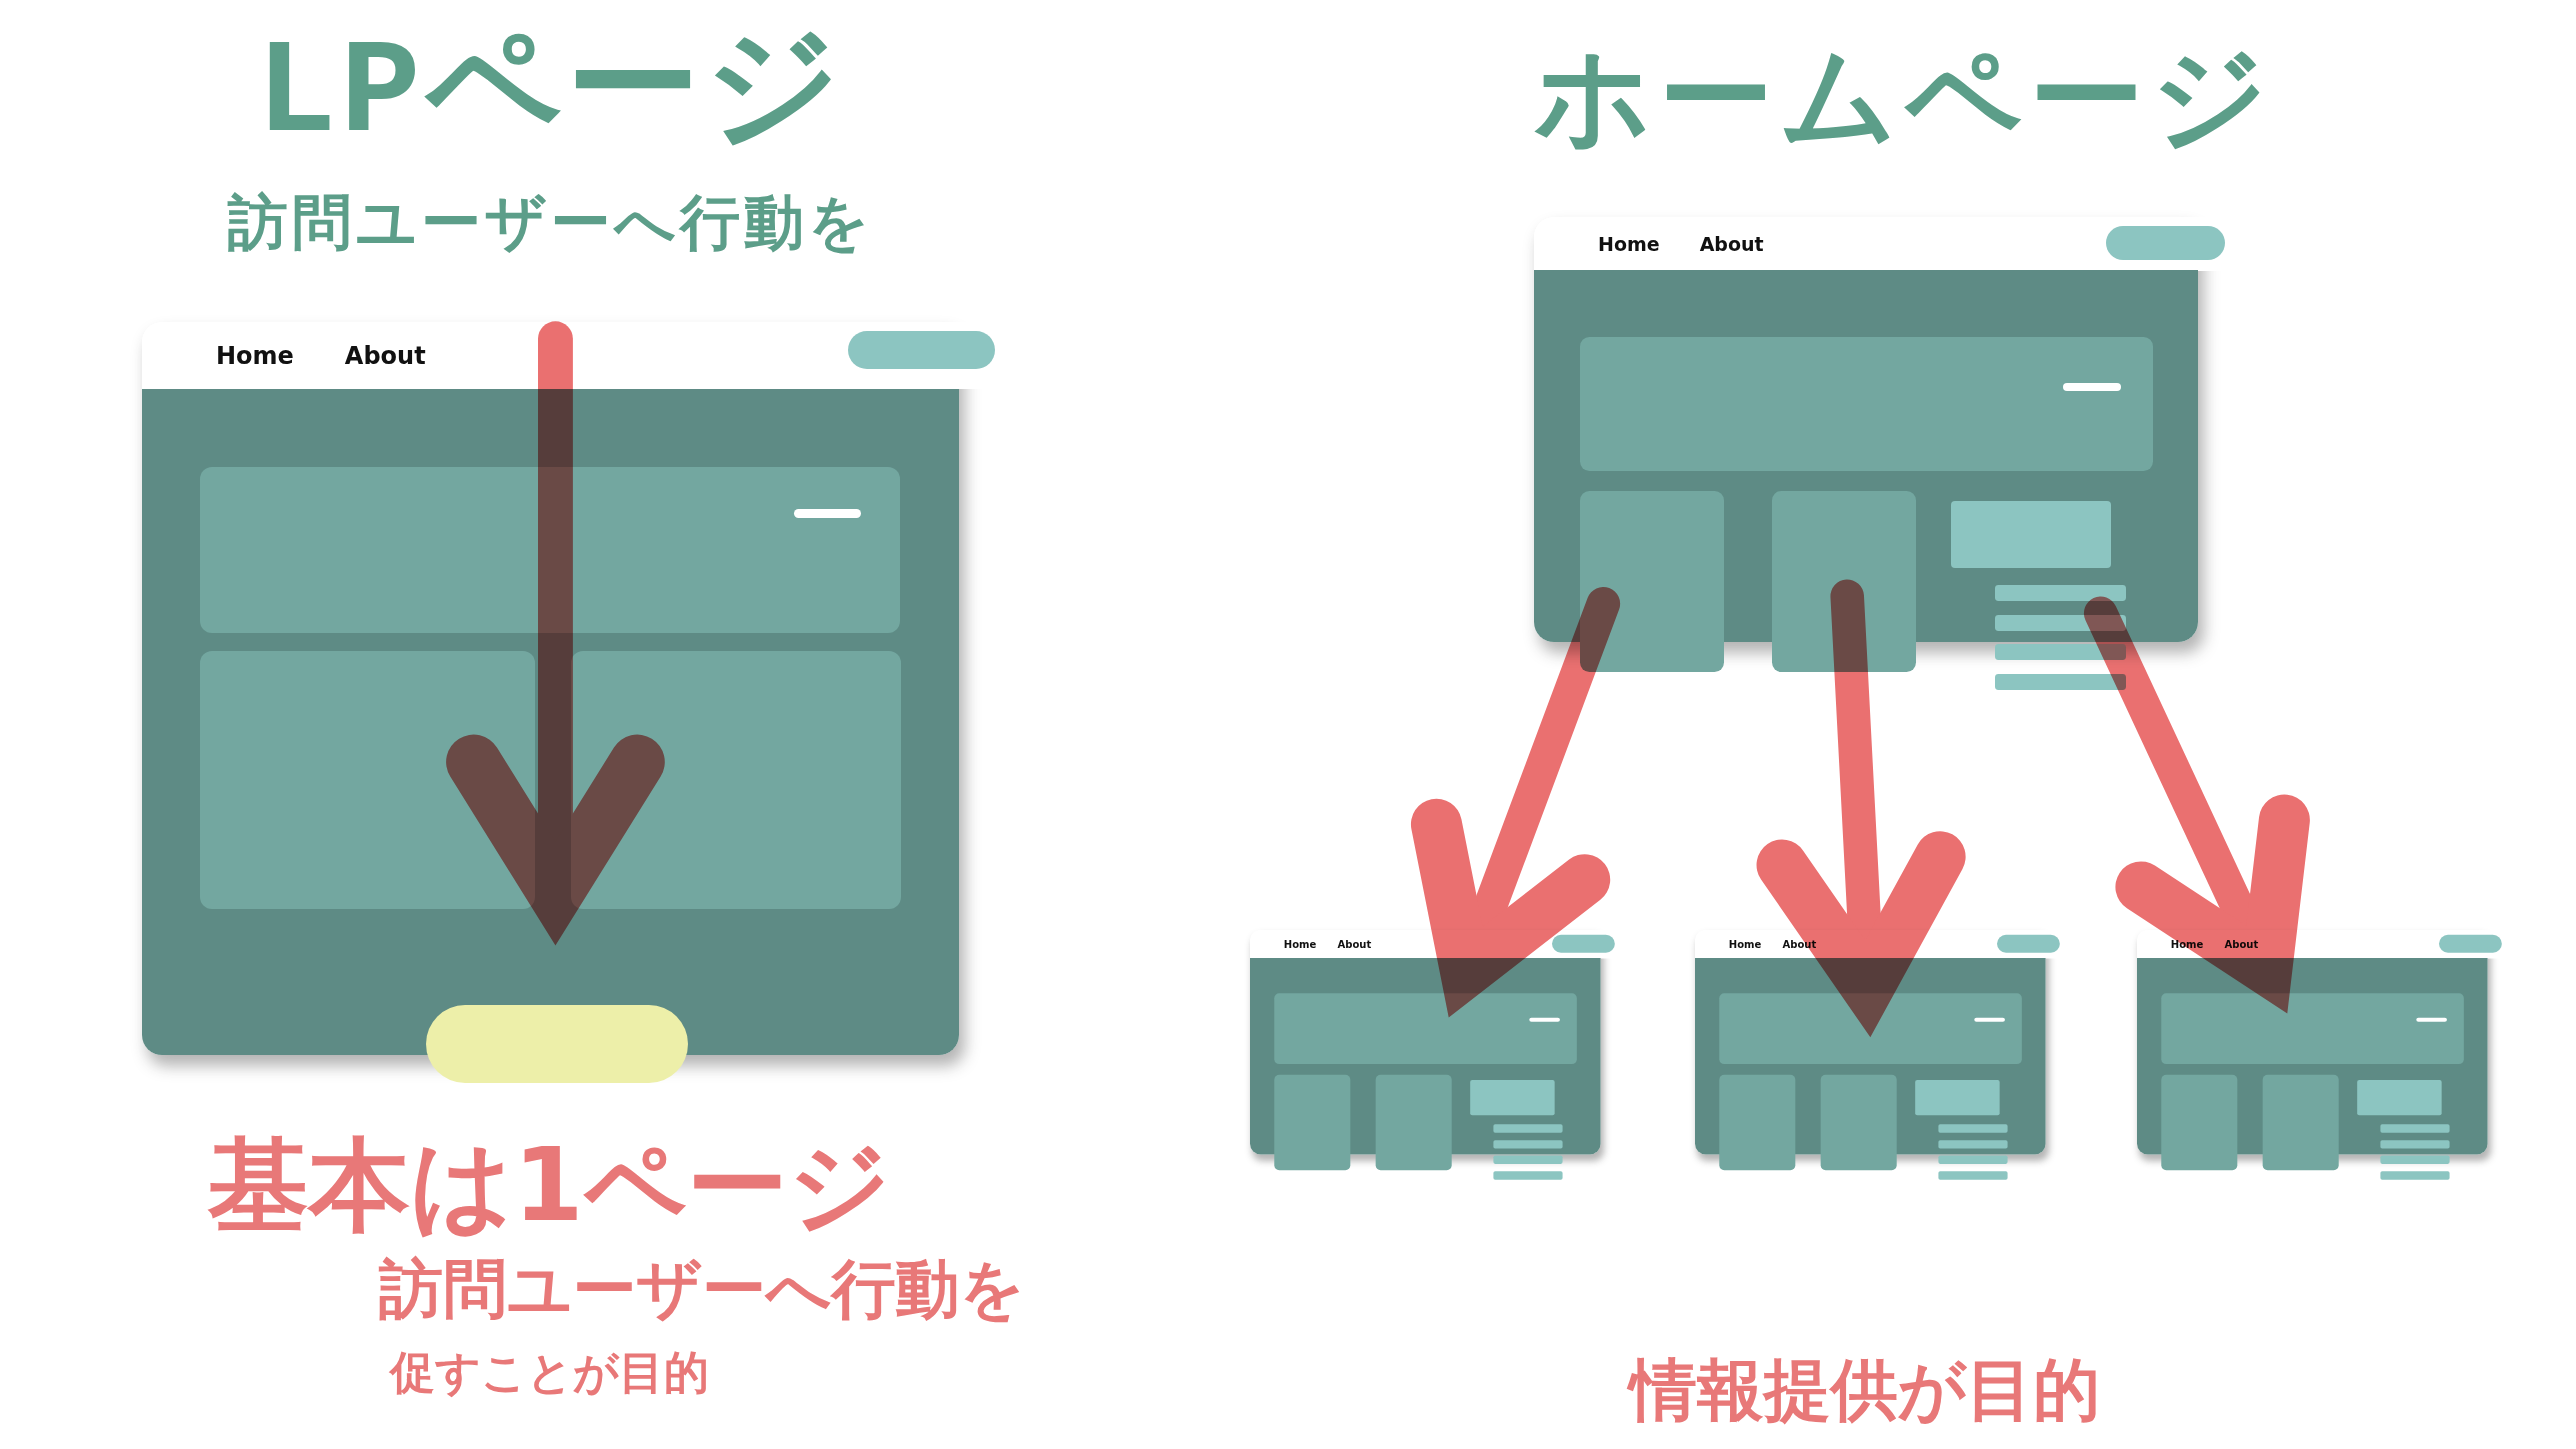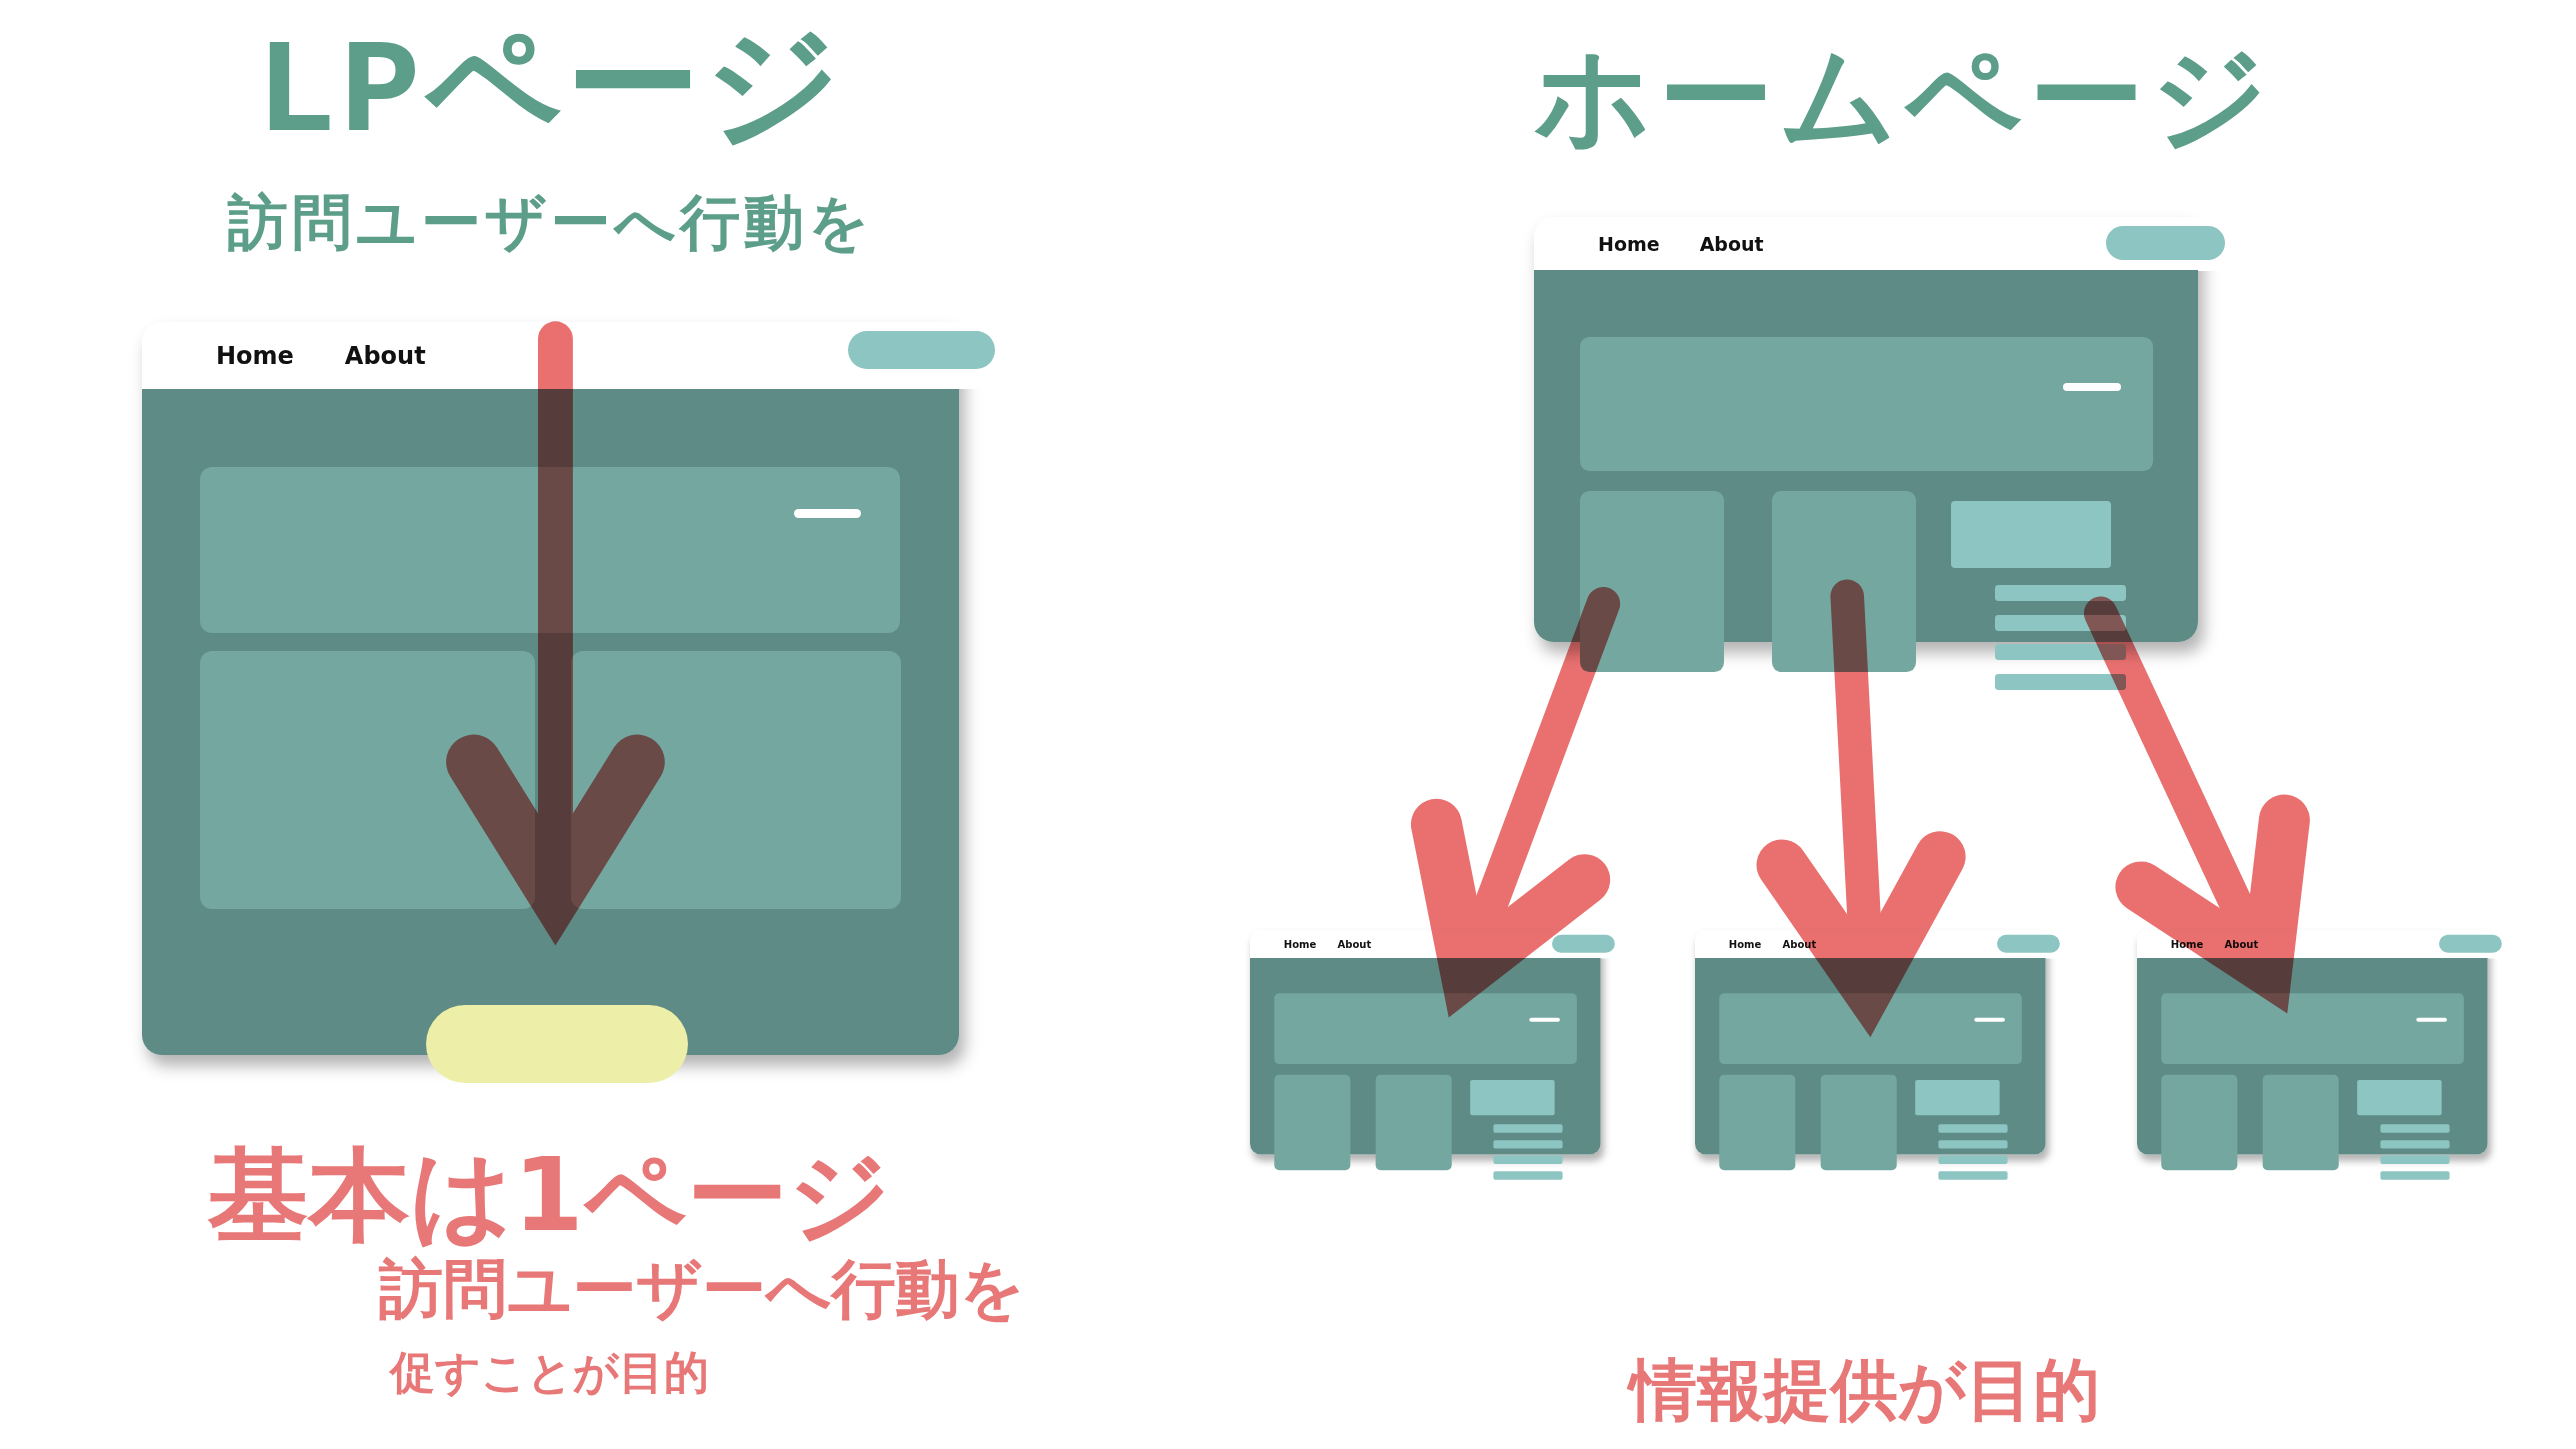"基本は1ページ" .lp-caption-title { margin-top: 10px -> none }
